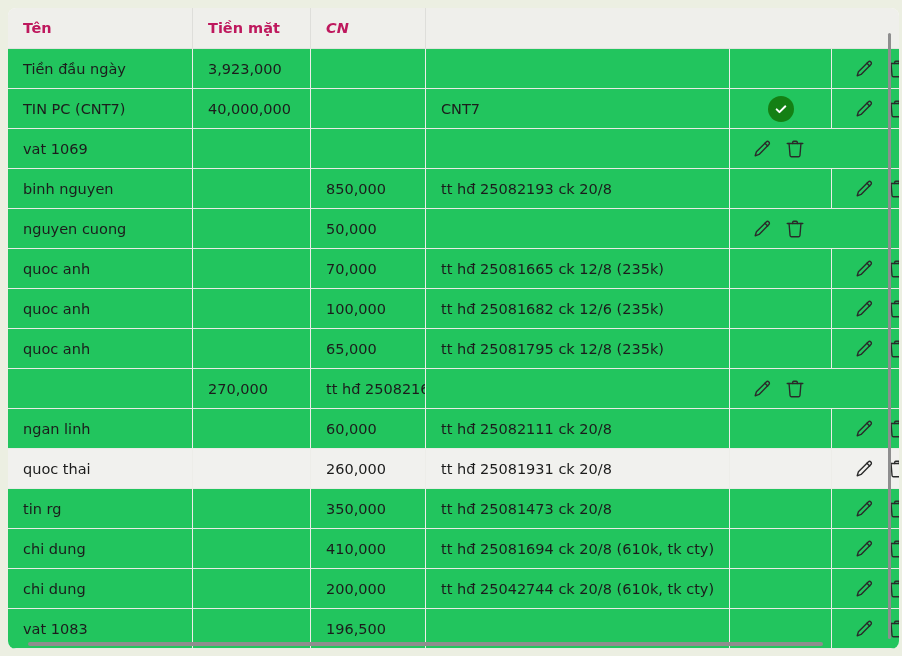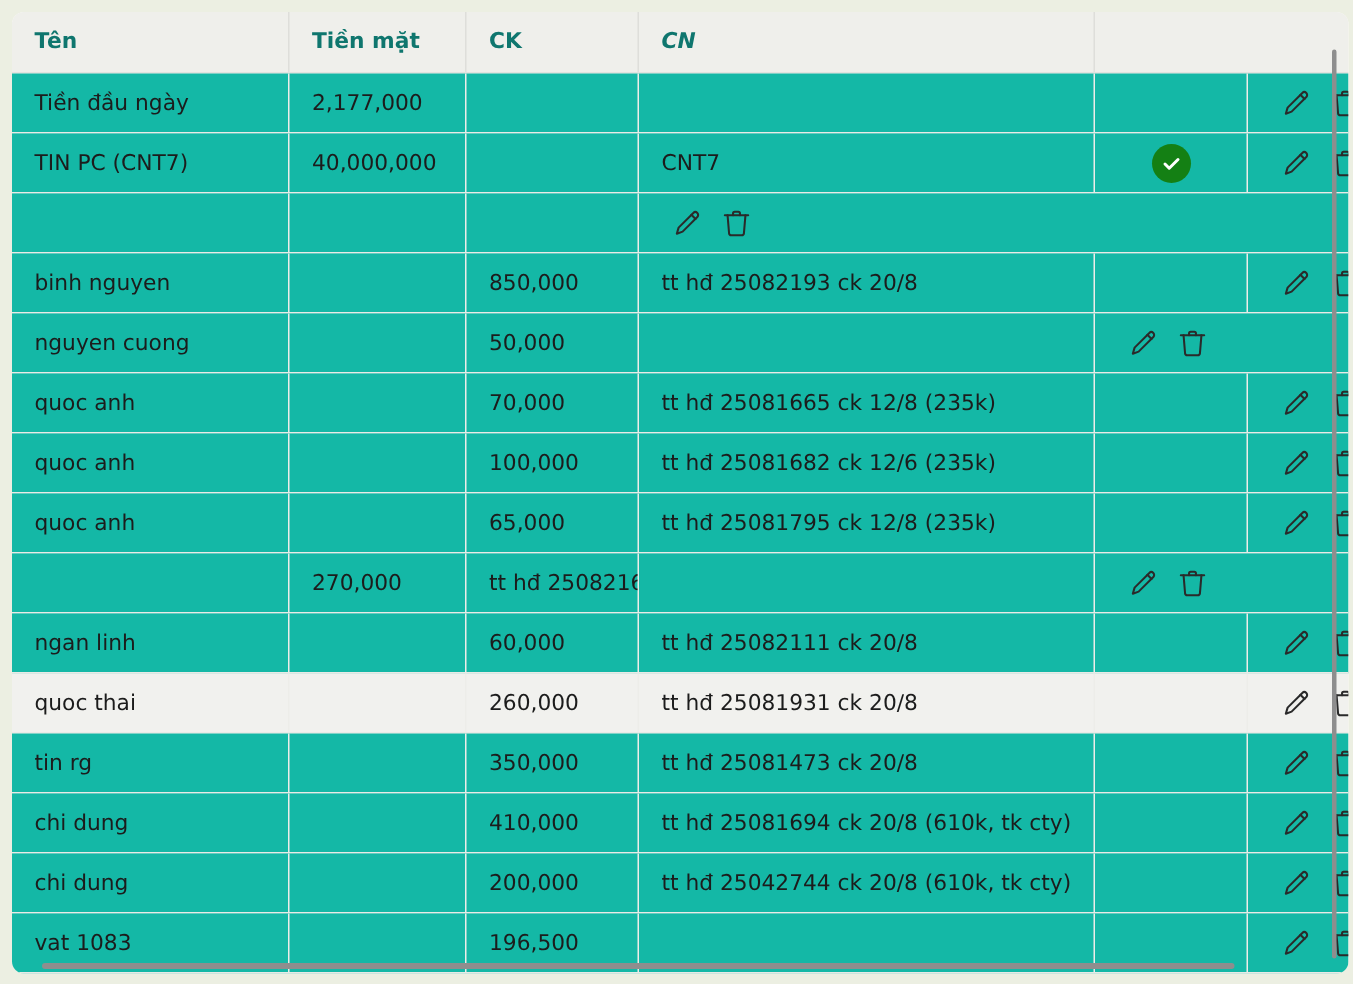"Tên" .header .cell { color: #0f766e -> #be185d }
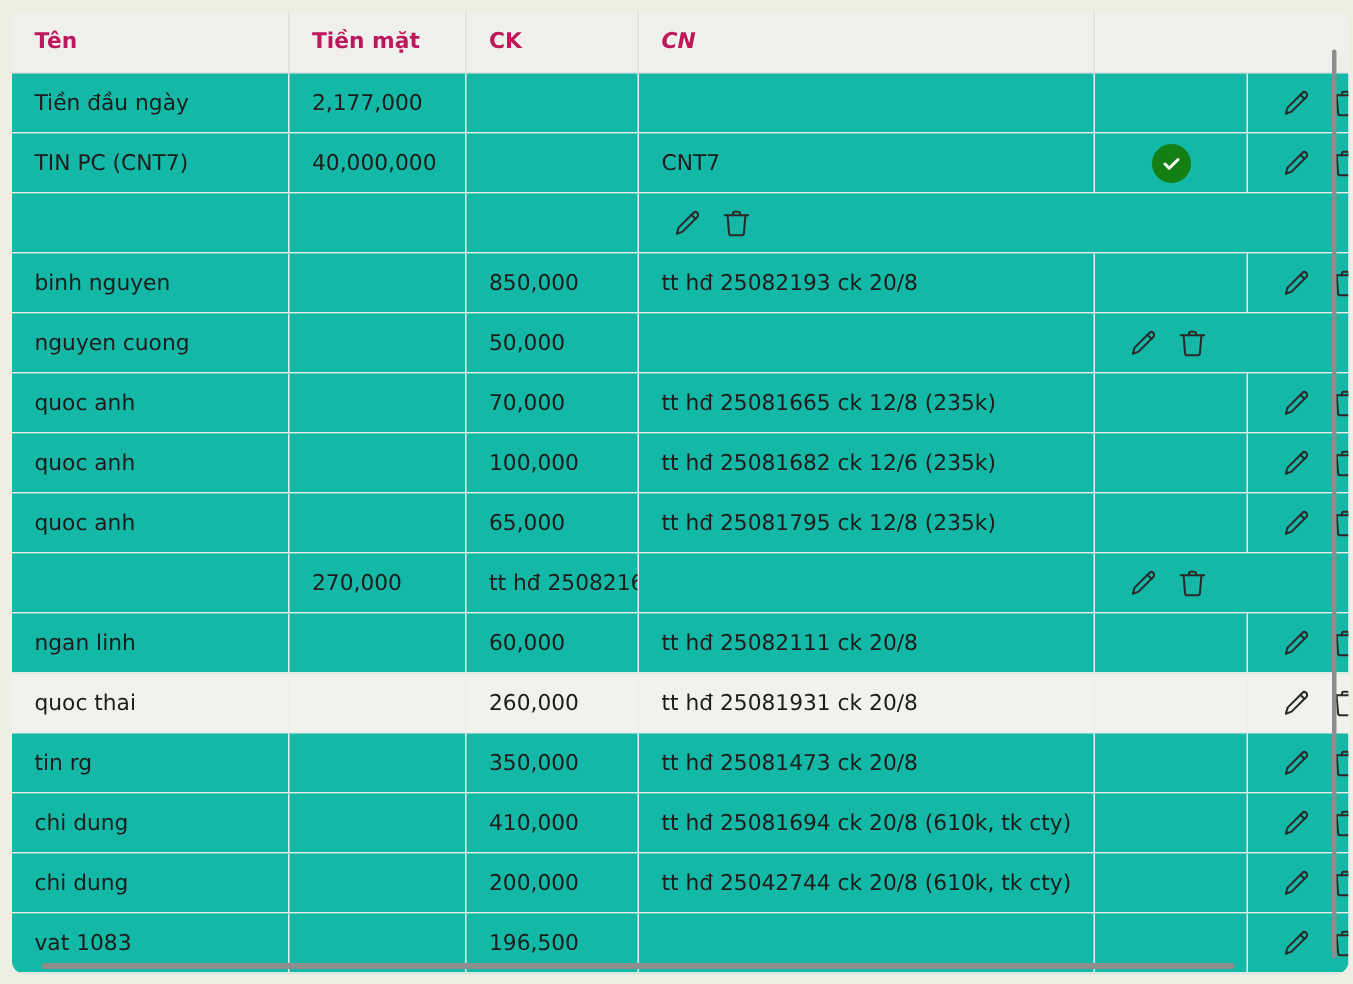"CK" div.cell { html: <div> <span>CK</span> </div> -> none }
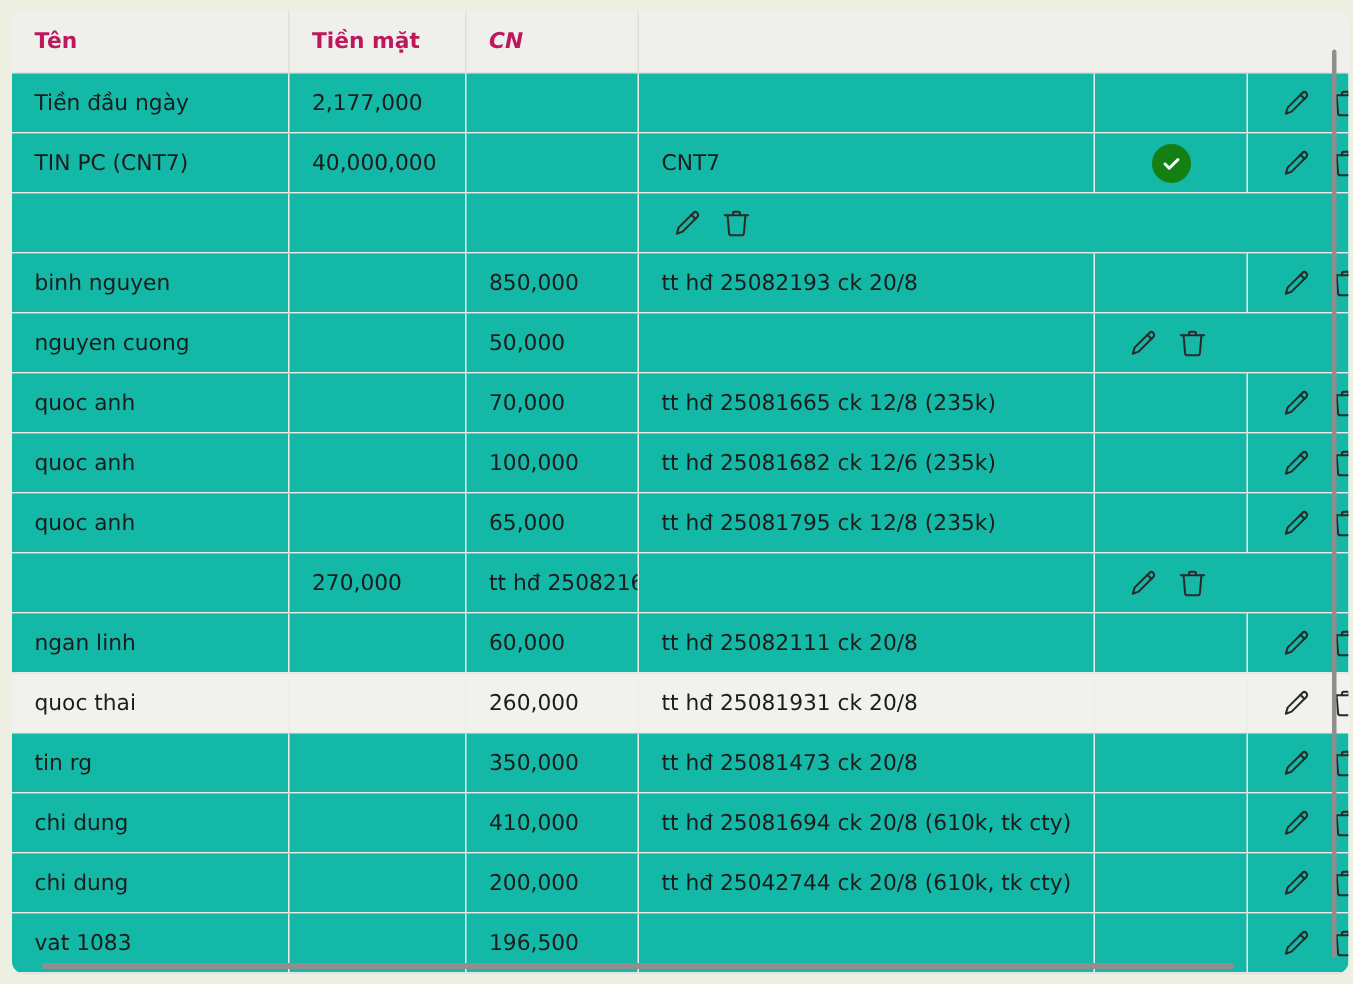"Tiền đầu ngày" .row { background: #14b8a6 -> #22c55e }
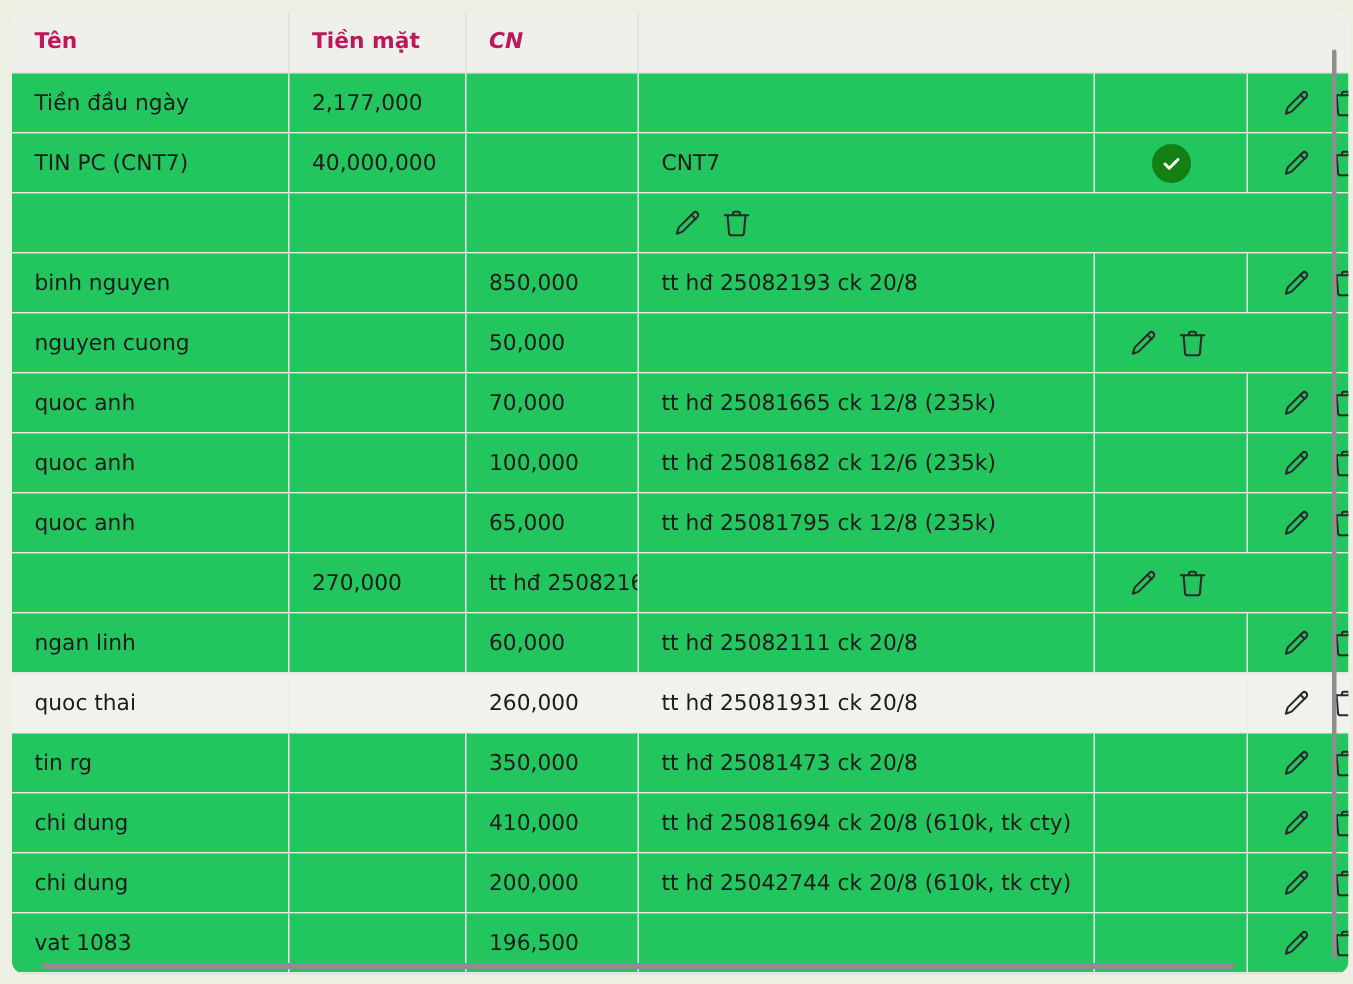"2,177,000" span { text: 2,177,000 -> 3,923,000 }
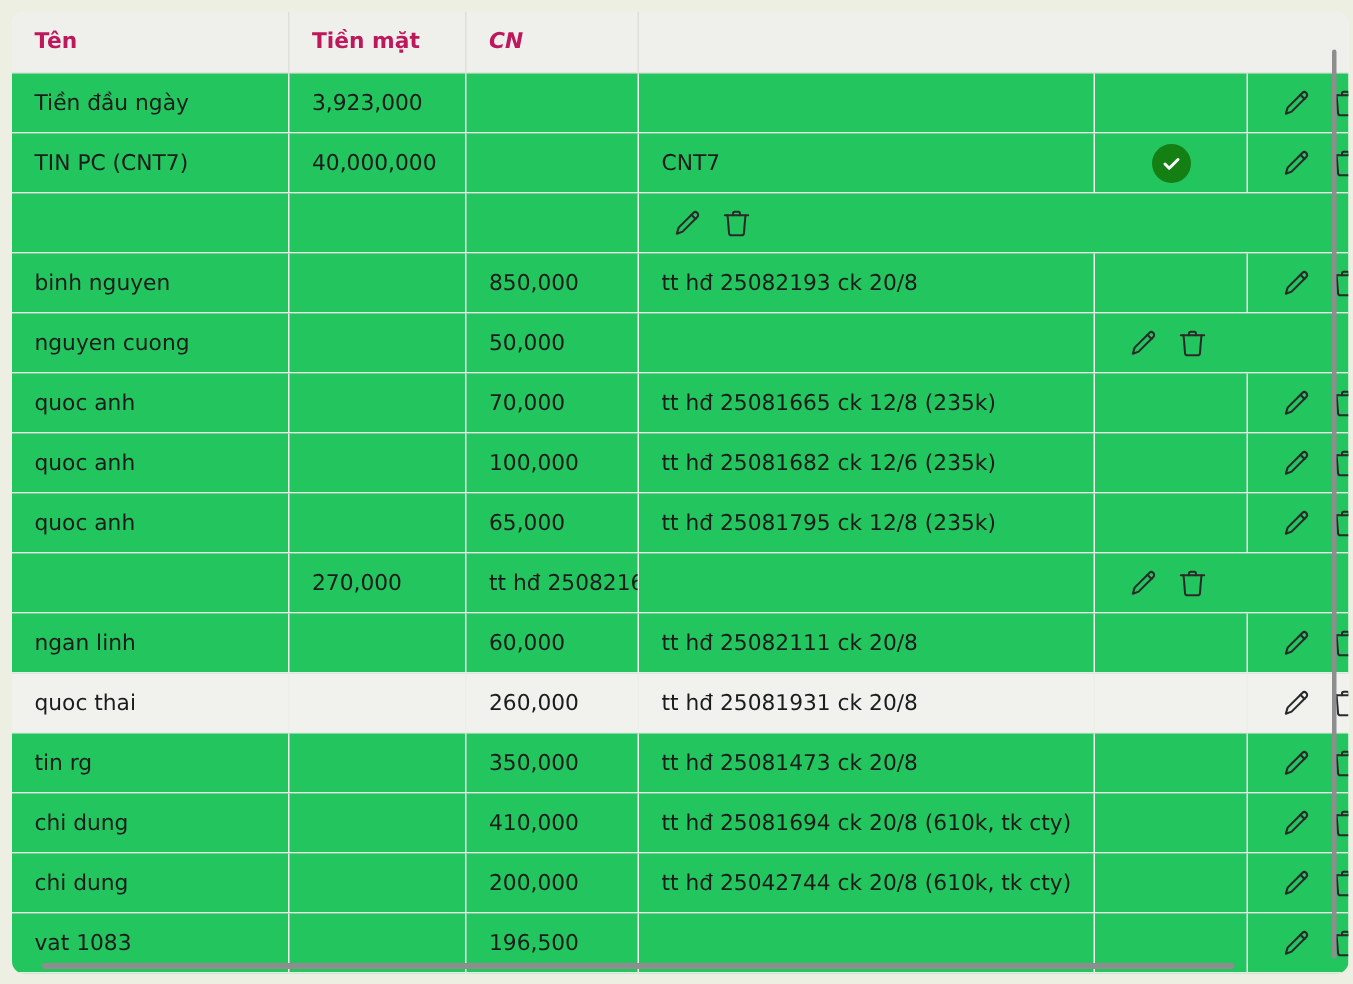"vat 1069" div.cell { html: none -> <div> <span>vat 1069</span> </div> }
